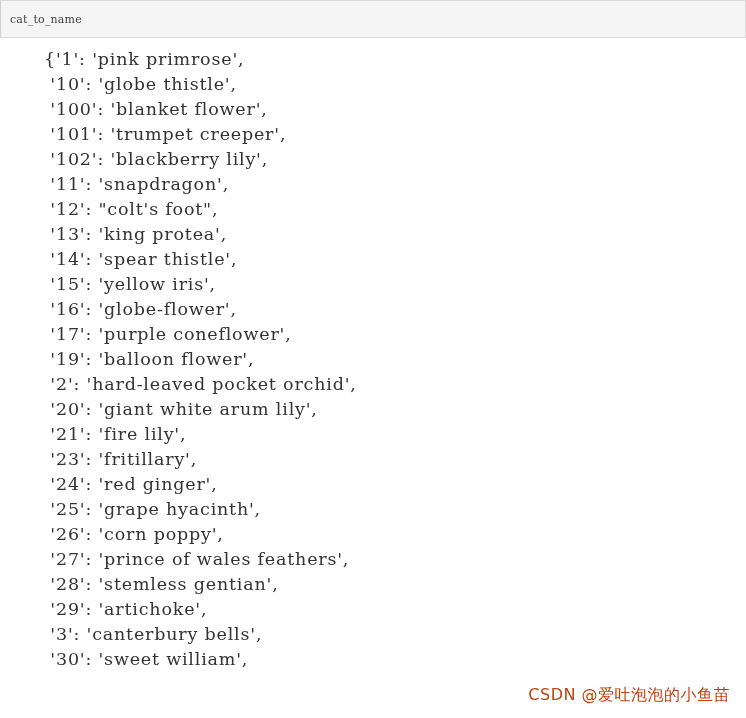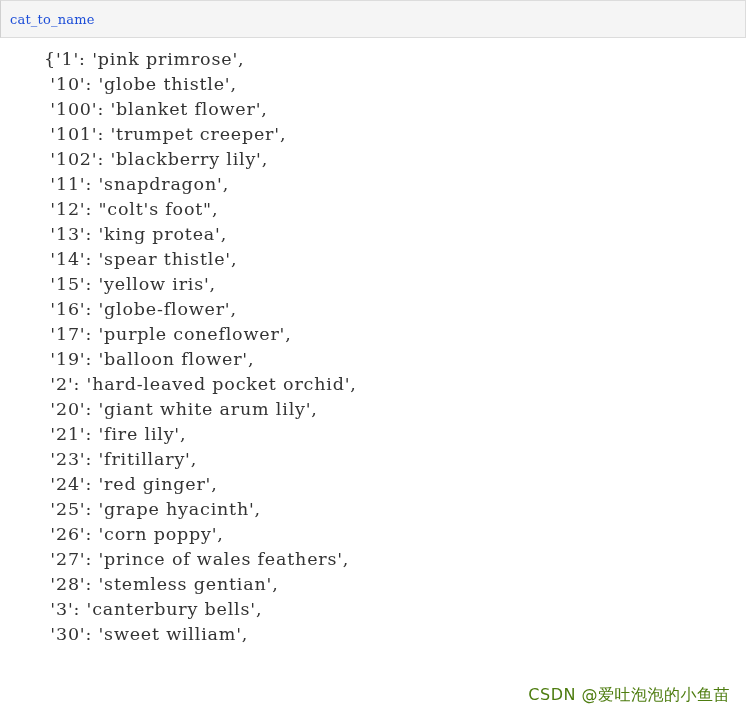"cat_to_name" #header-title { color: #1d4ed8 -> #404040; font-size: 13px -> 11px }
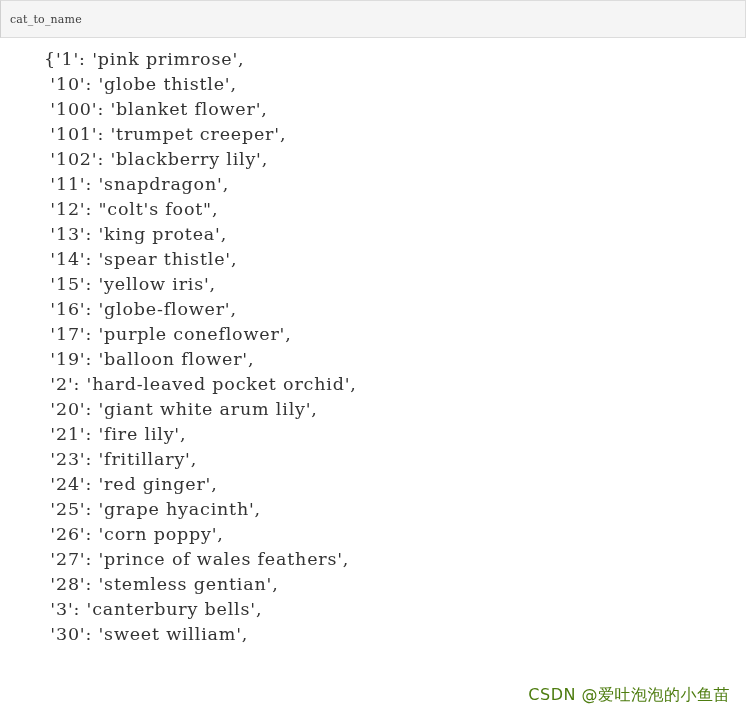"'29': 'artichoke'," div.code-line { html: none -> <div> '29': 'artichoke',</div> }
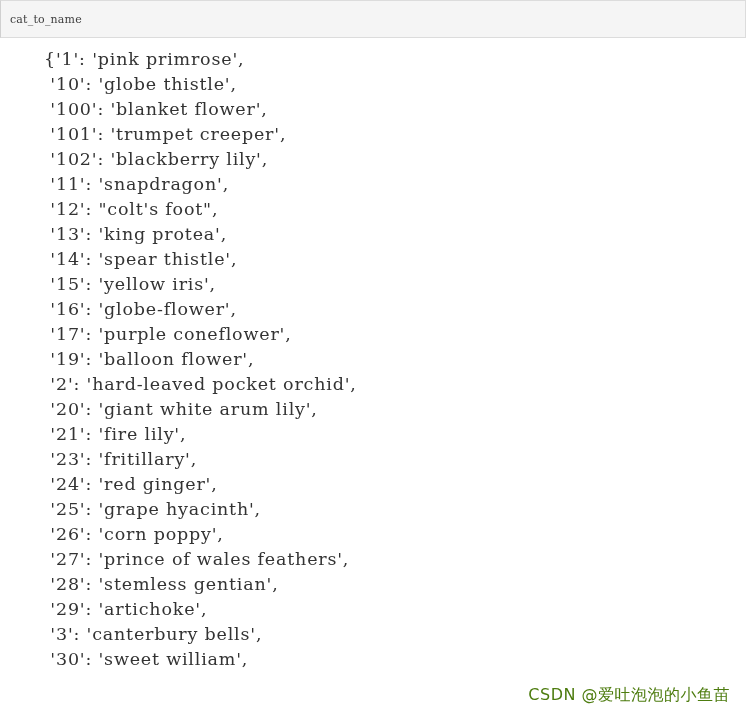"CSDN @爱吐泡泡的小鱼苗" #watermark { color: #4d7c0f -> #c2410c }
